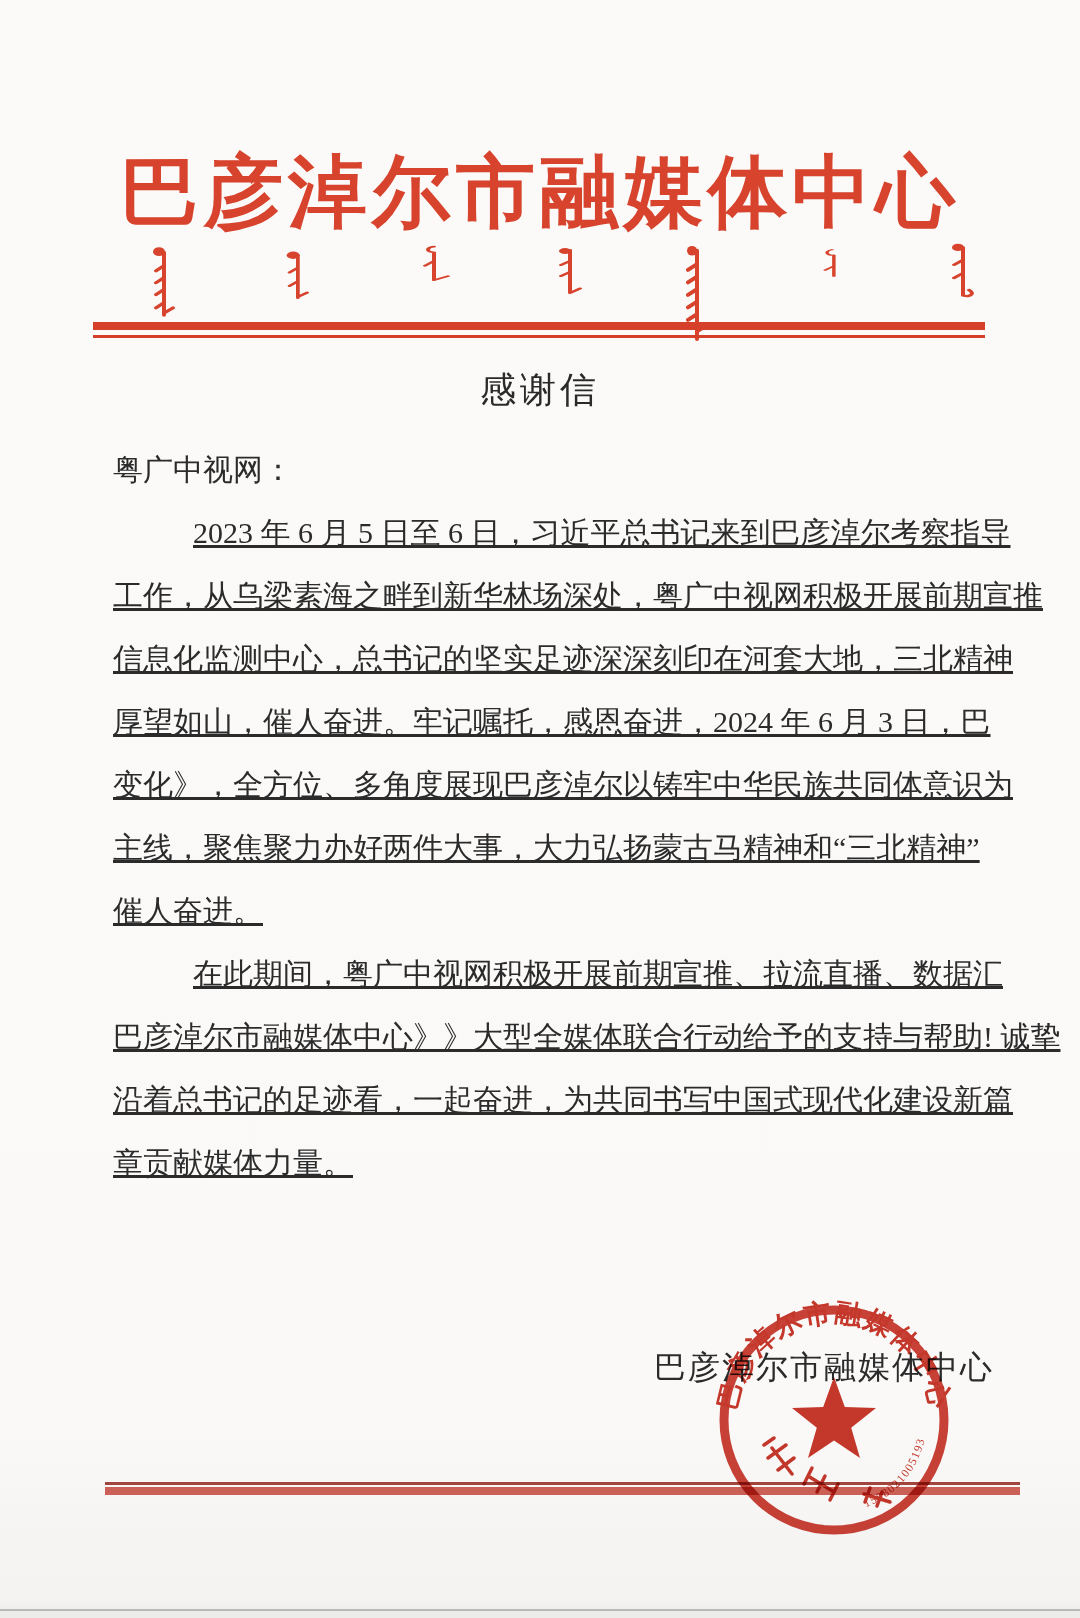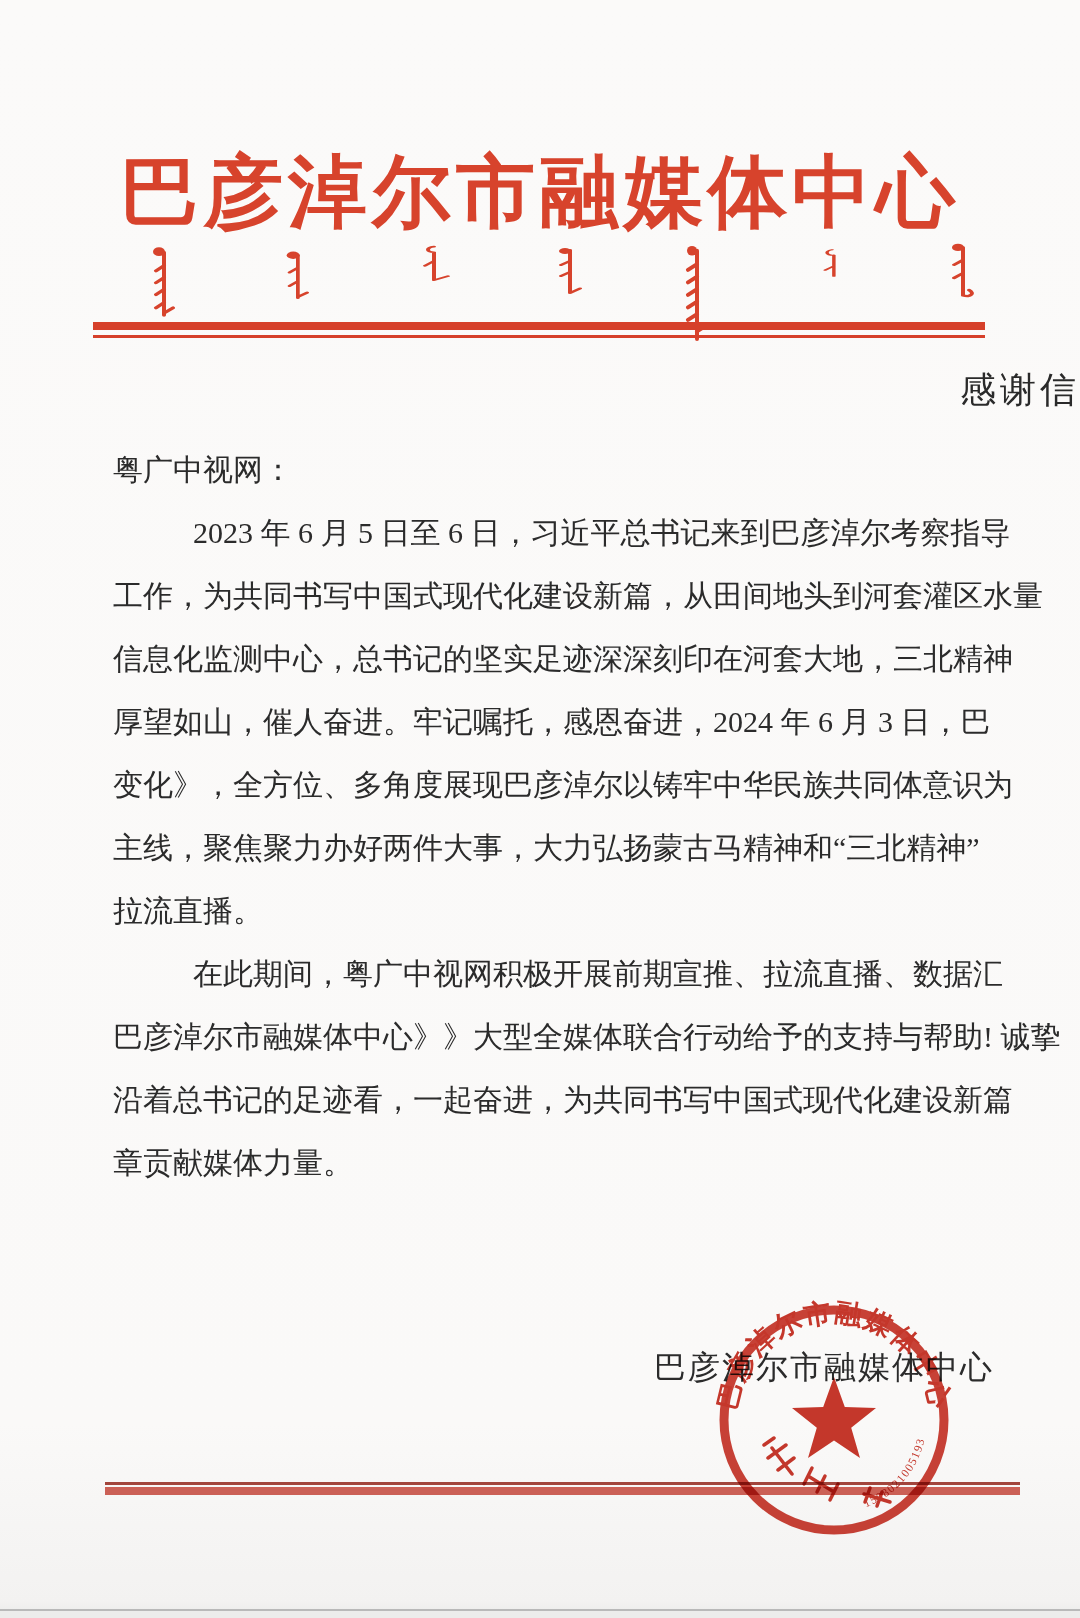"感谢信" .letter-title { text-align: right -> center }
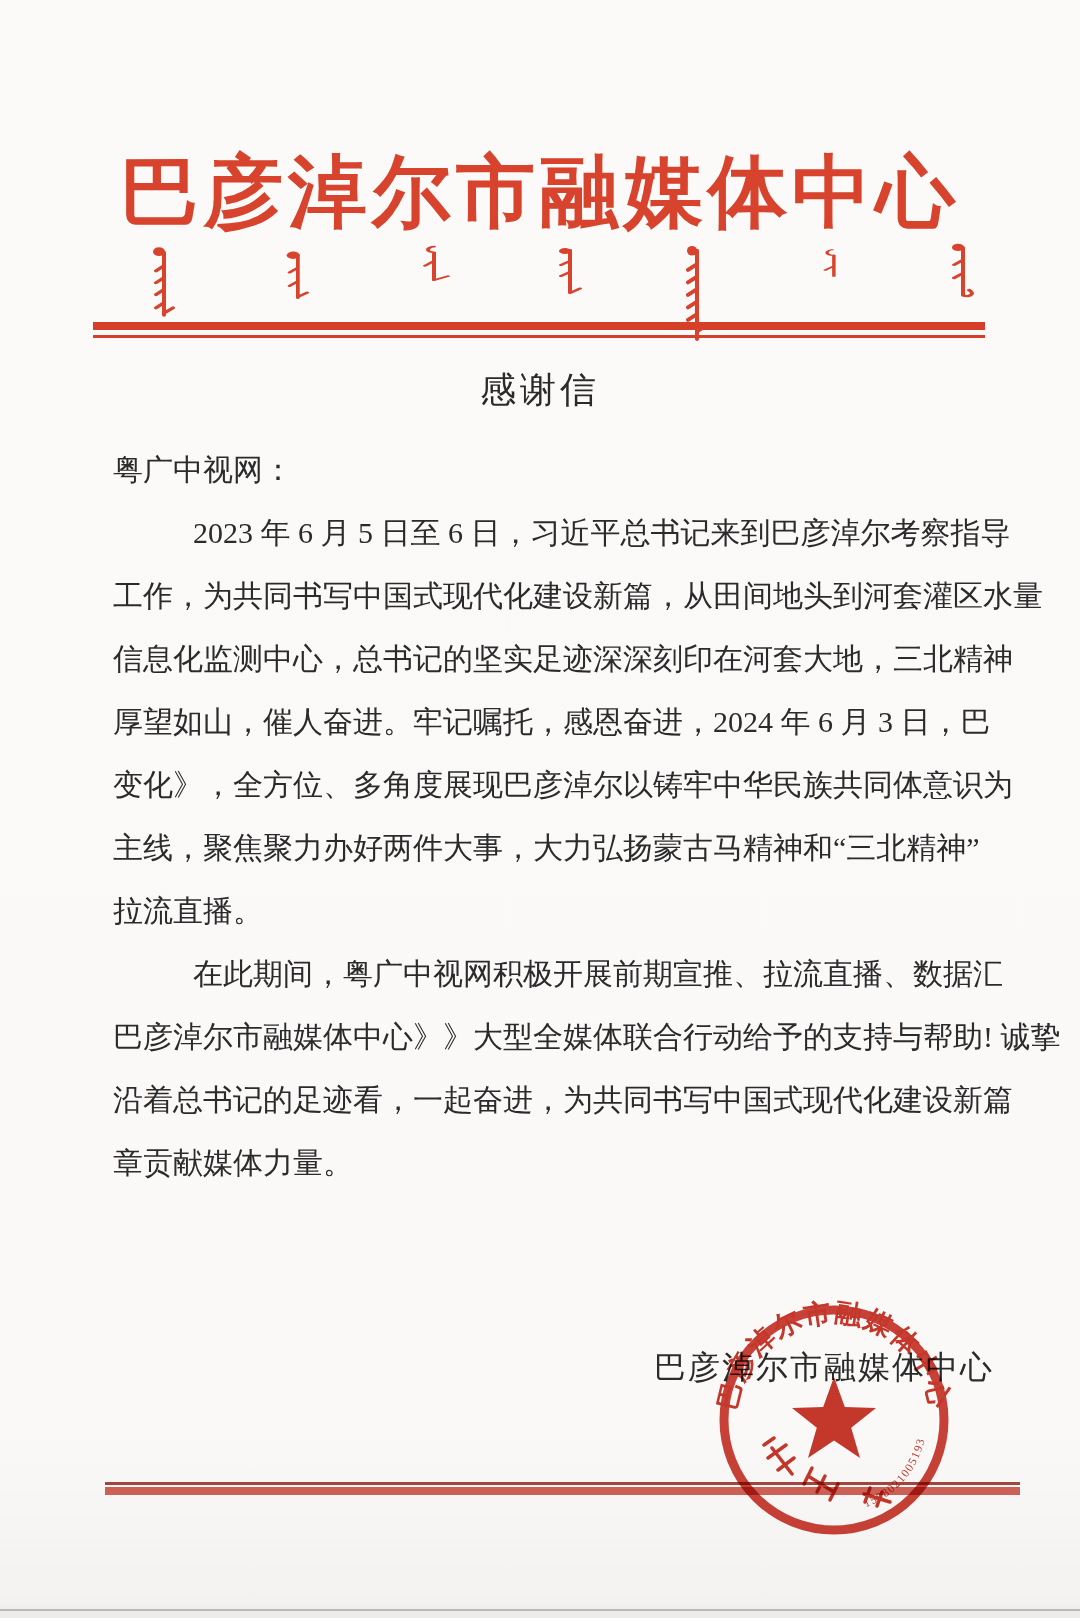"2023 年 6 月 5" .body-line { text-decoration: none -> underline }
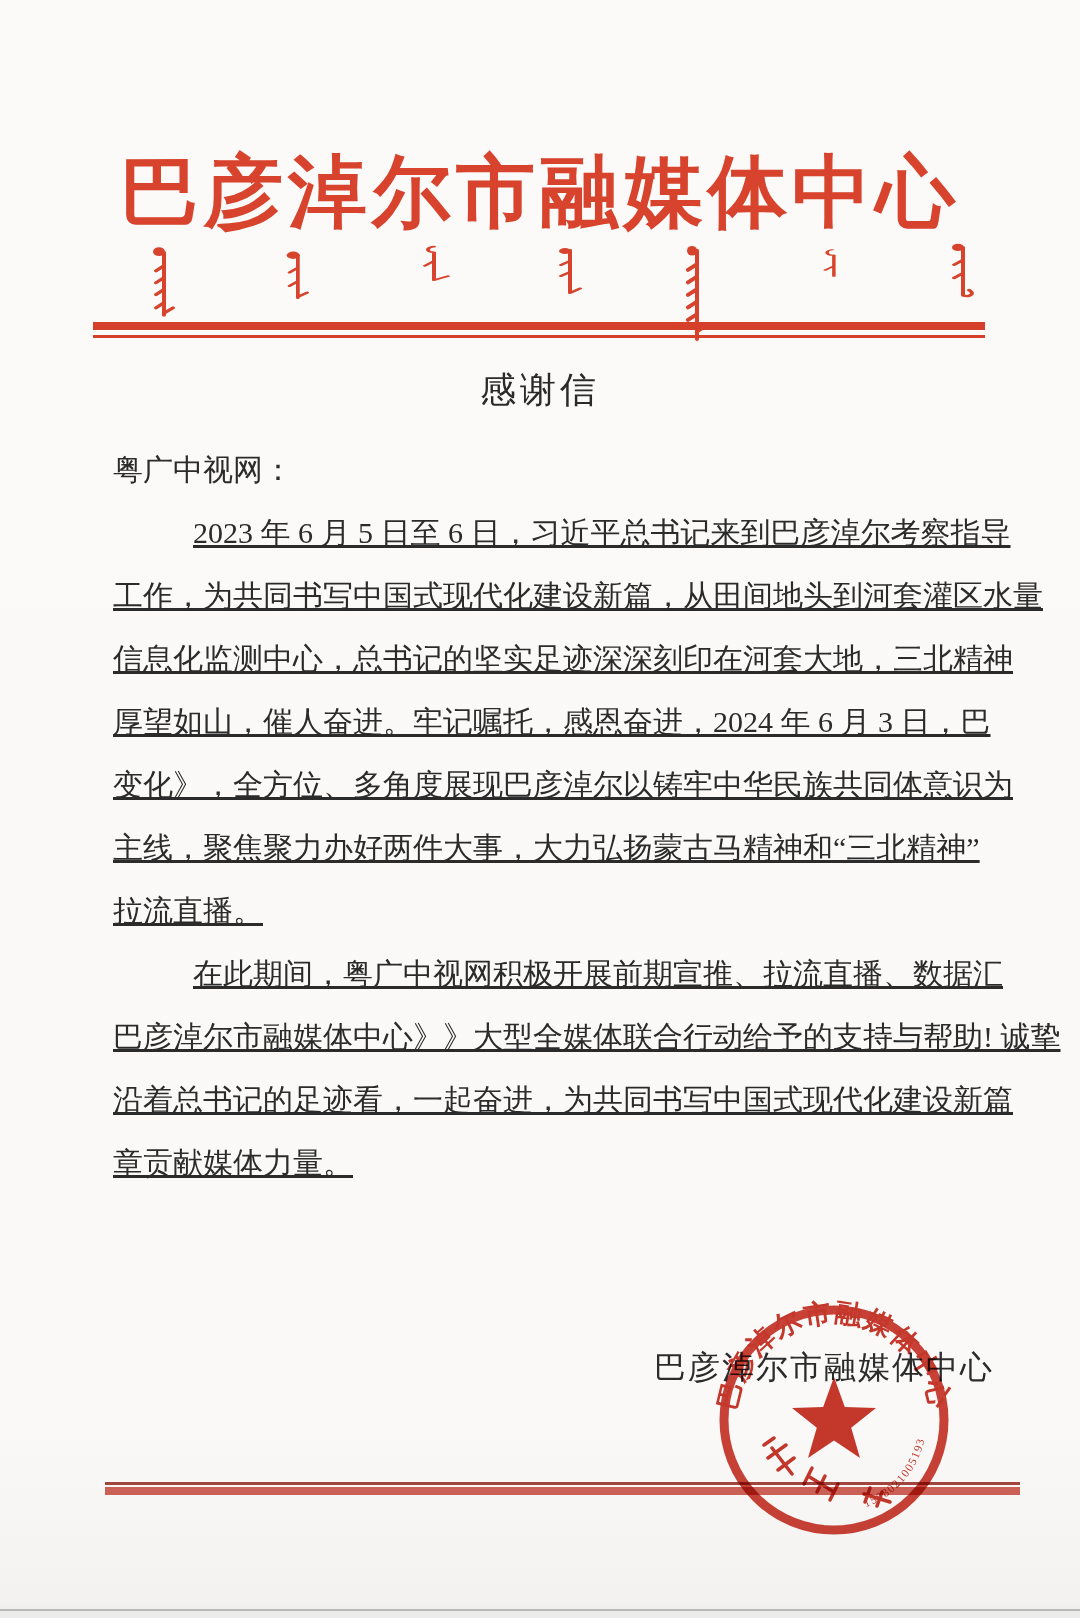"工作，为共同书写中国式现代化建设新篇，从田间地头到河套灌区水量" div.body-line { text: 为共同书写中国式现代化建设新篇，从田间地头到河套灌区水量 -> 从乌梁素海之畔到新华林场深处，粤广中视网积极开展前期宣推 }
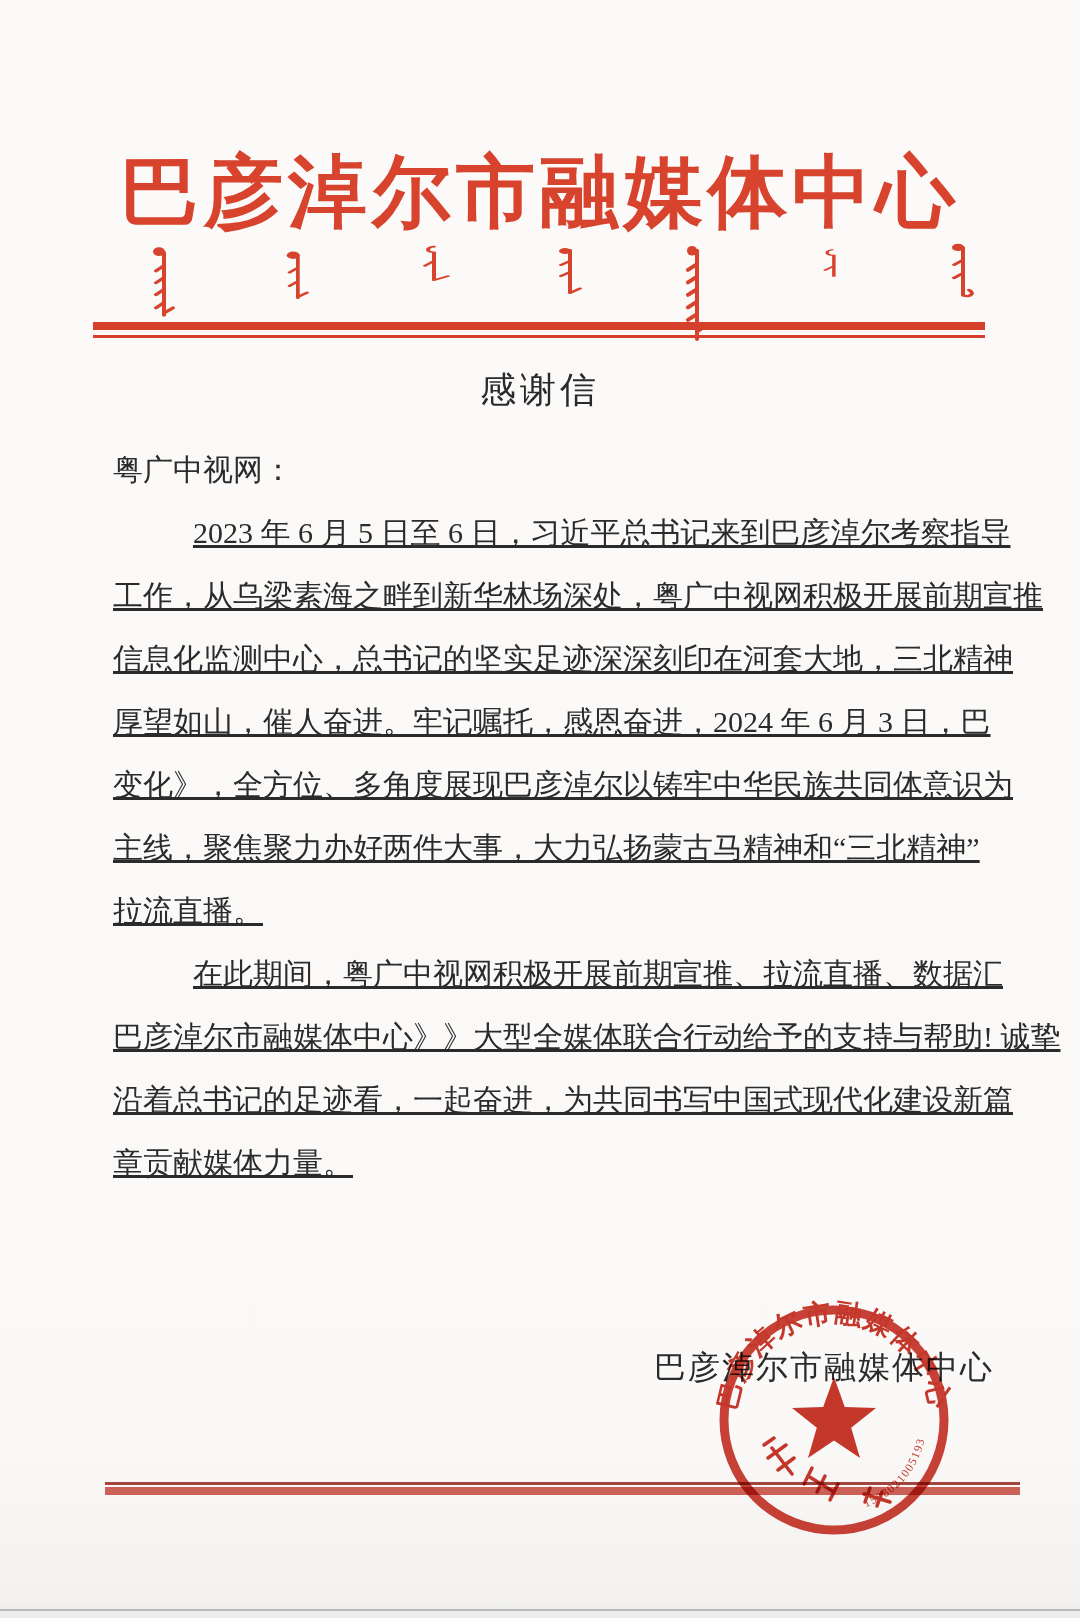"拉流直播。" div.body-line { text: 拉流直播 -> 催人奋进 }
